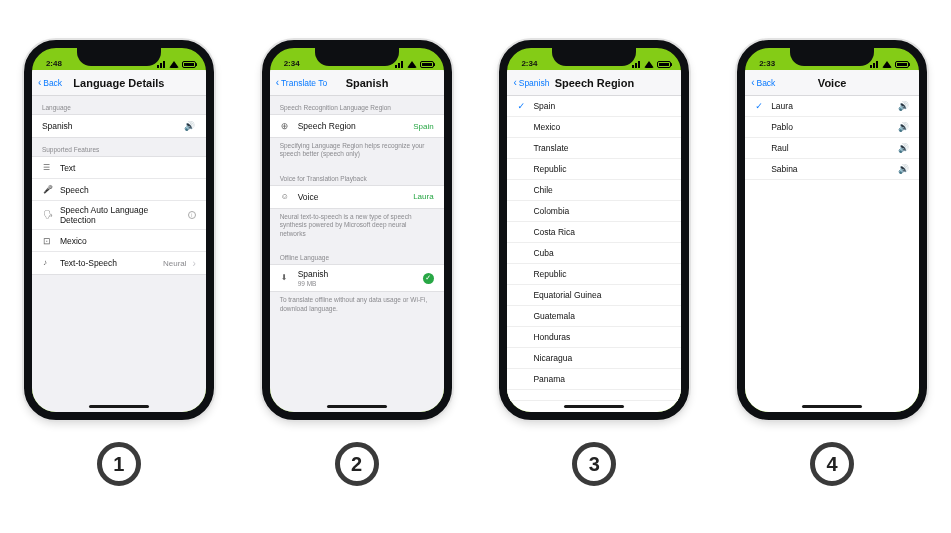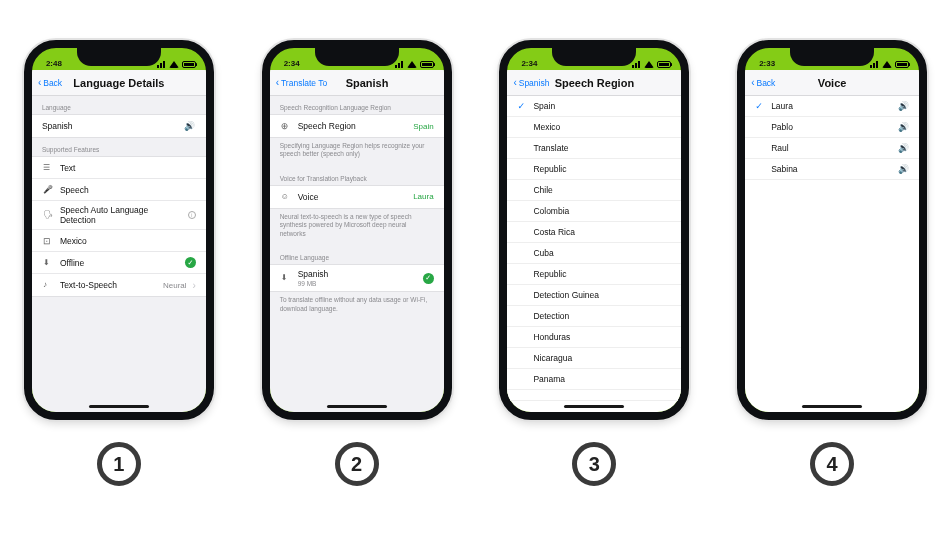"Offline" div.row { html: <div> <span> <span></span> </span> <span>Offline</span> <span>✓</span> </div> -> none }
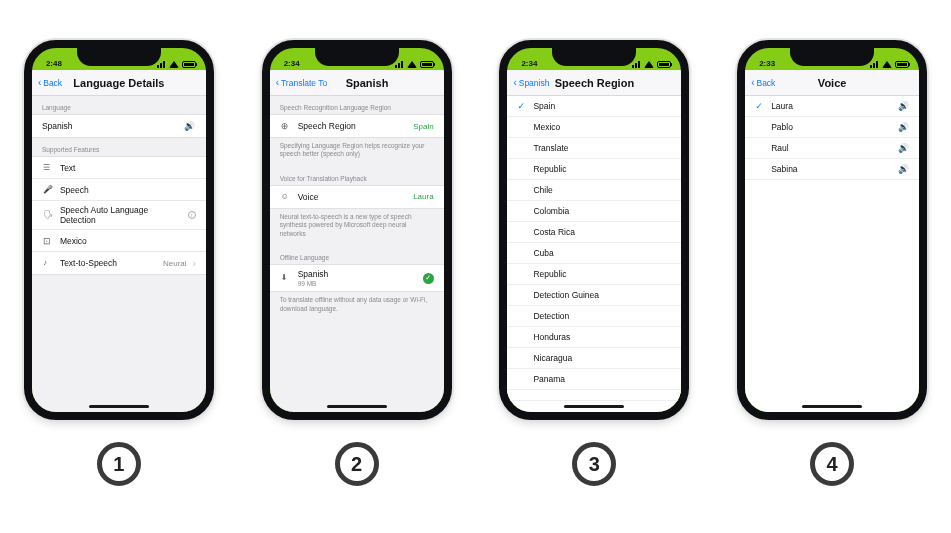"Detection Guinea" span.list-label { text: Detection -> Equatorial }
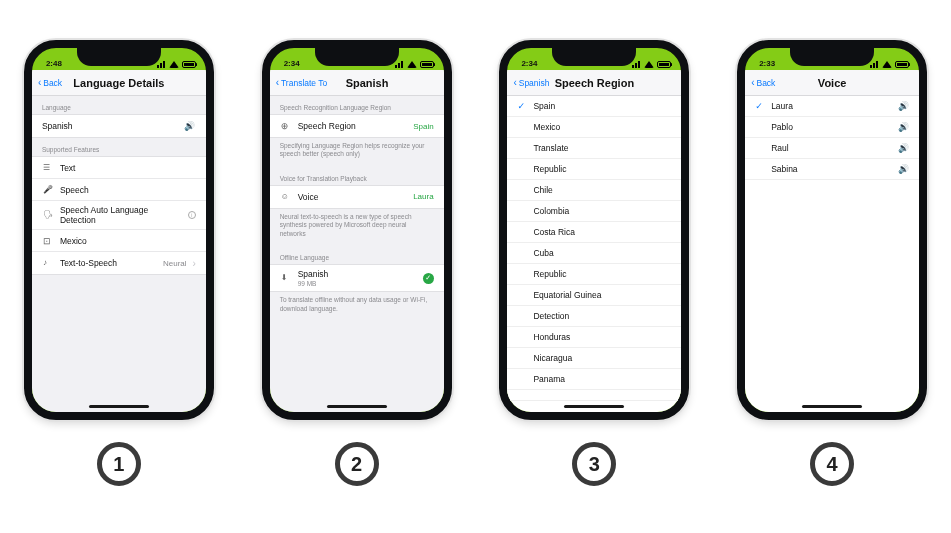"Detection" span.list-label { text: Detection -> Guatemala }
